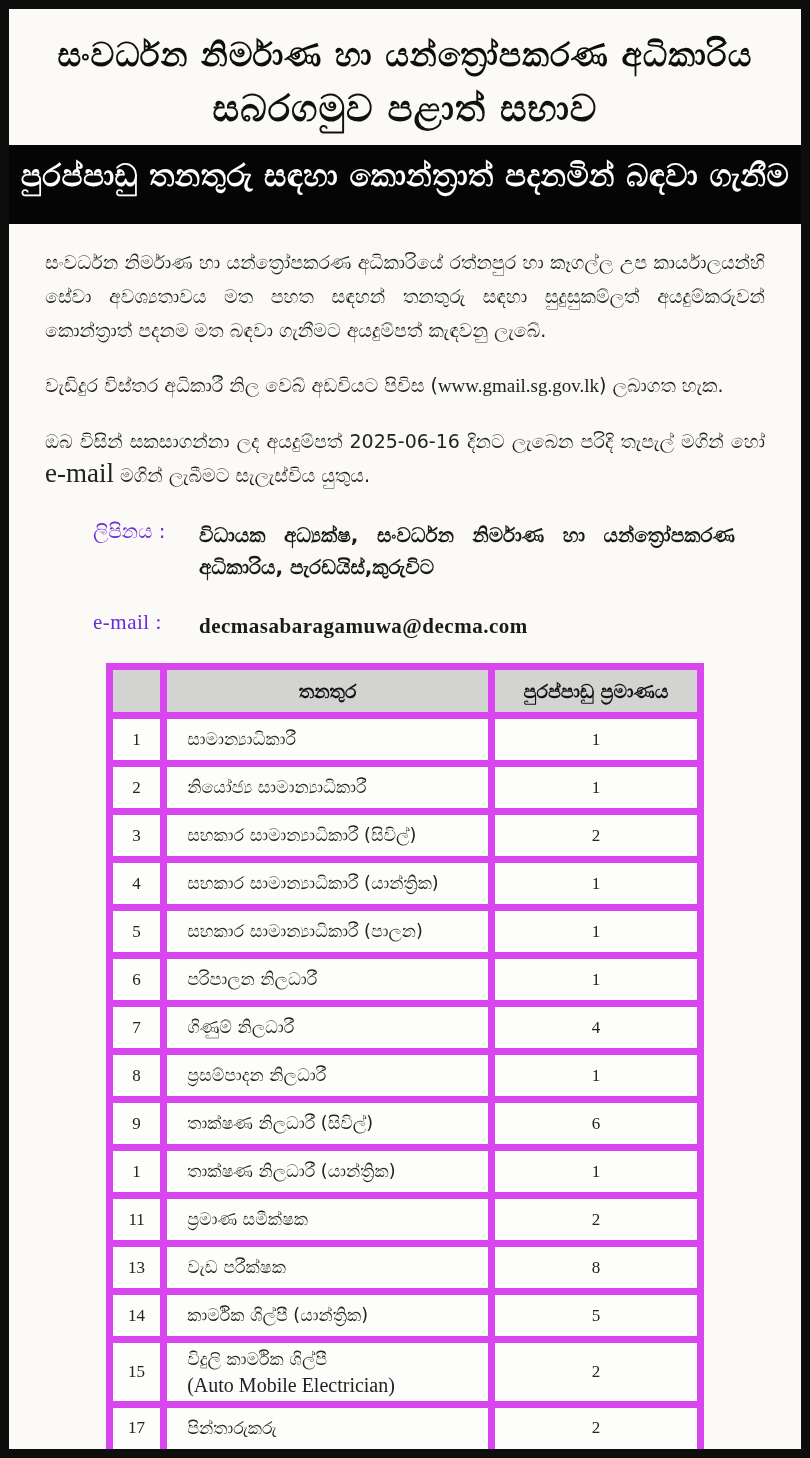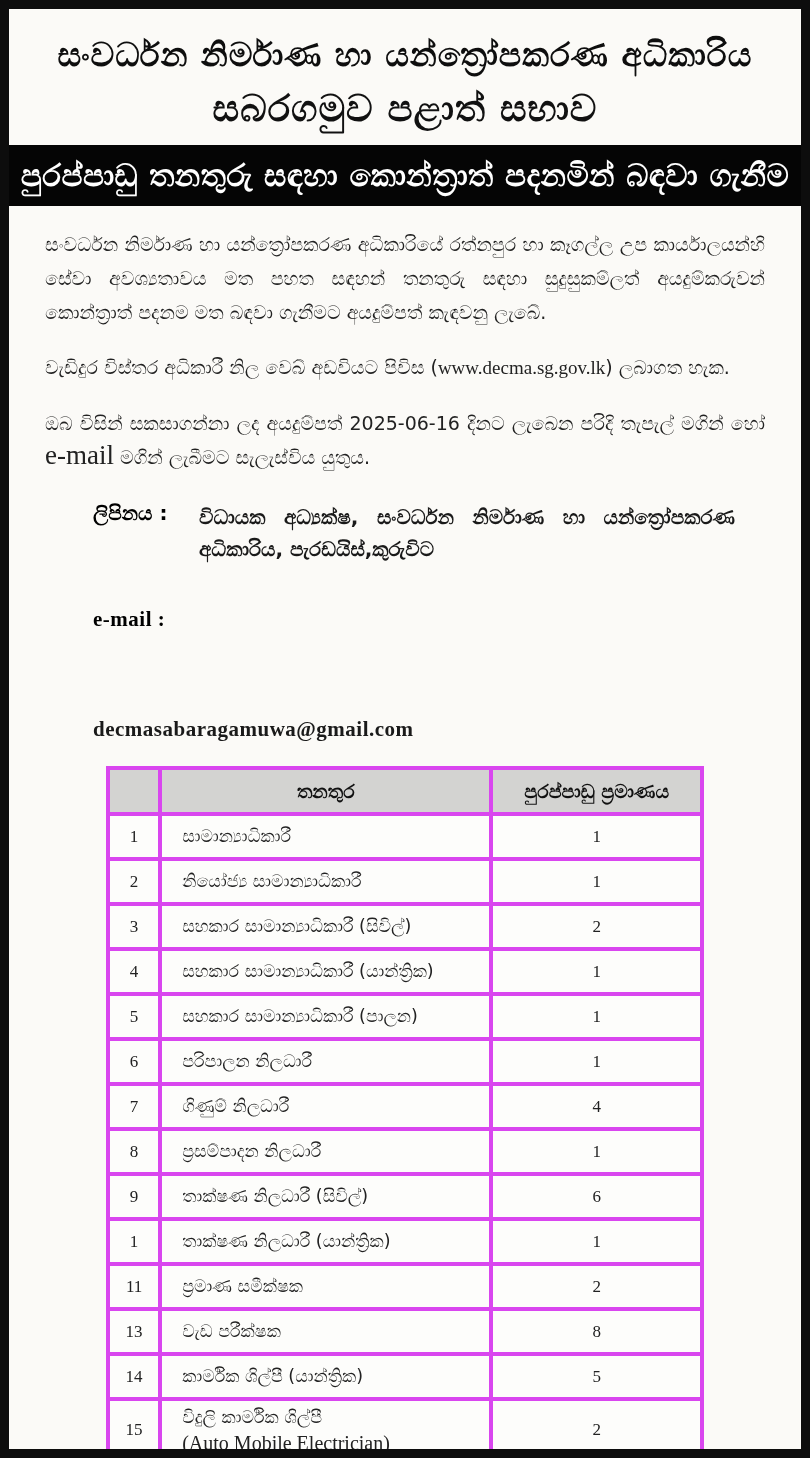"පුරප්පාඩු තනතුරු සඳහා කොන්ත්‍රාත්" .banner { height: 61px -> 79px }
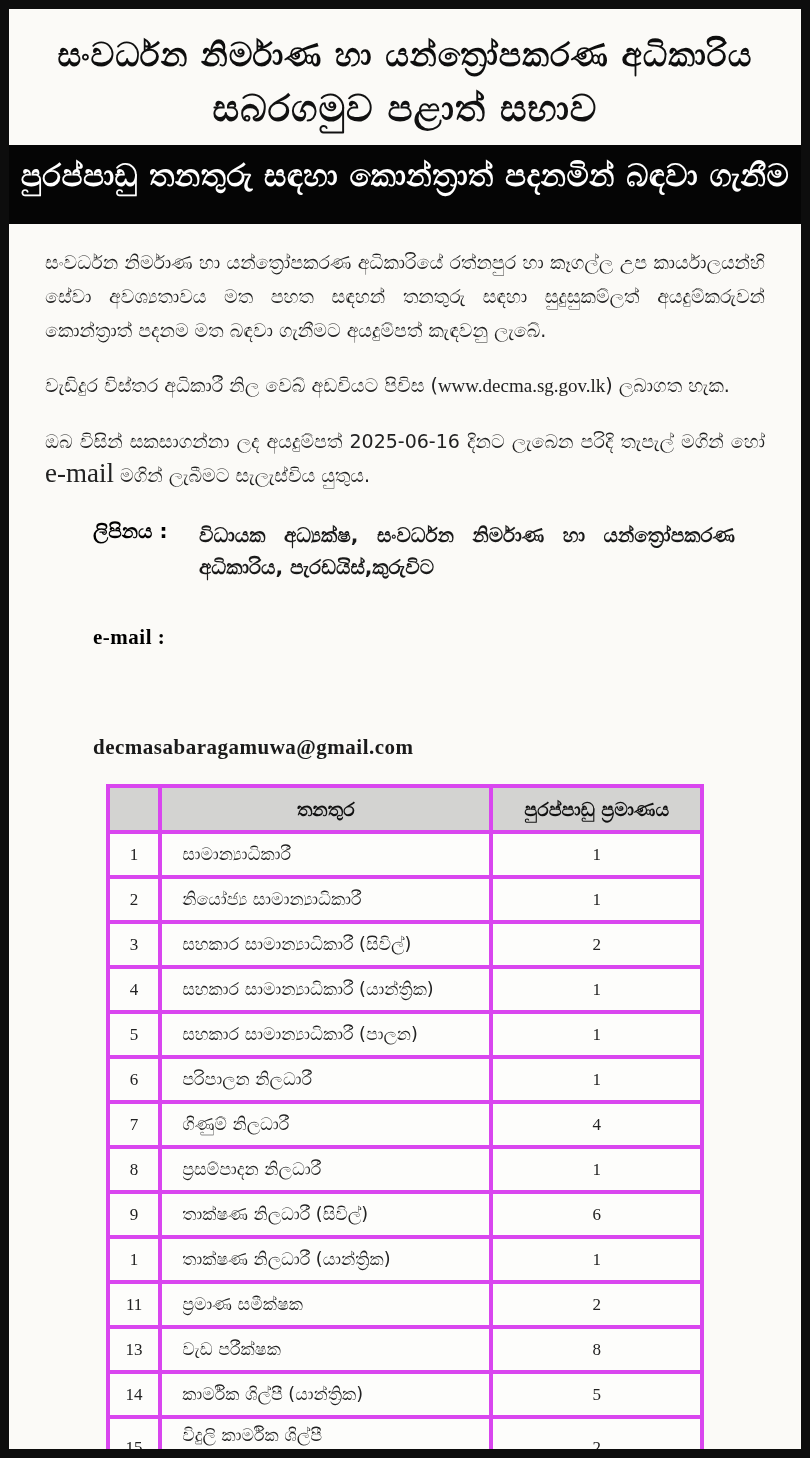"www.decma.sg.gov.lk" span.latin-serif { text: www.decma.sg.gov.lk -> www.gmail.sg.gov.lk }
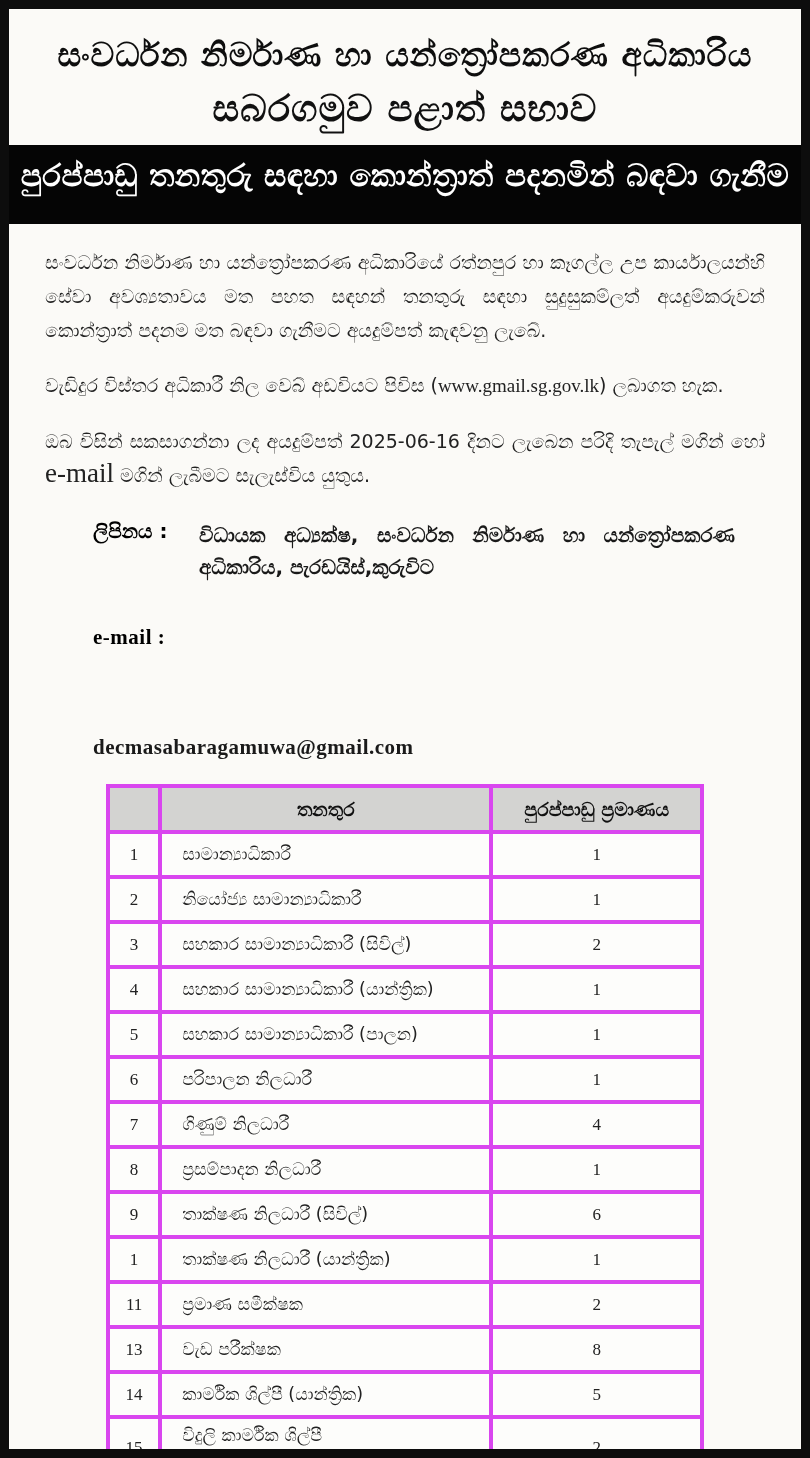"ලිපිනය :" .contact-row .label { color: #000000 -> #6d28d9; font-weight: bold -> normal }
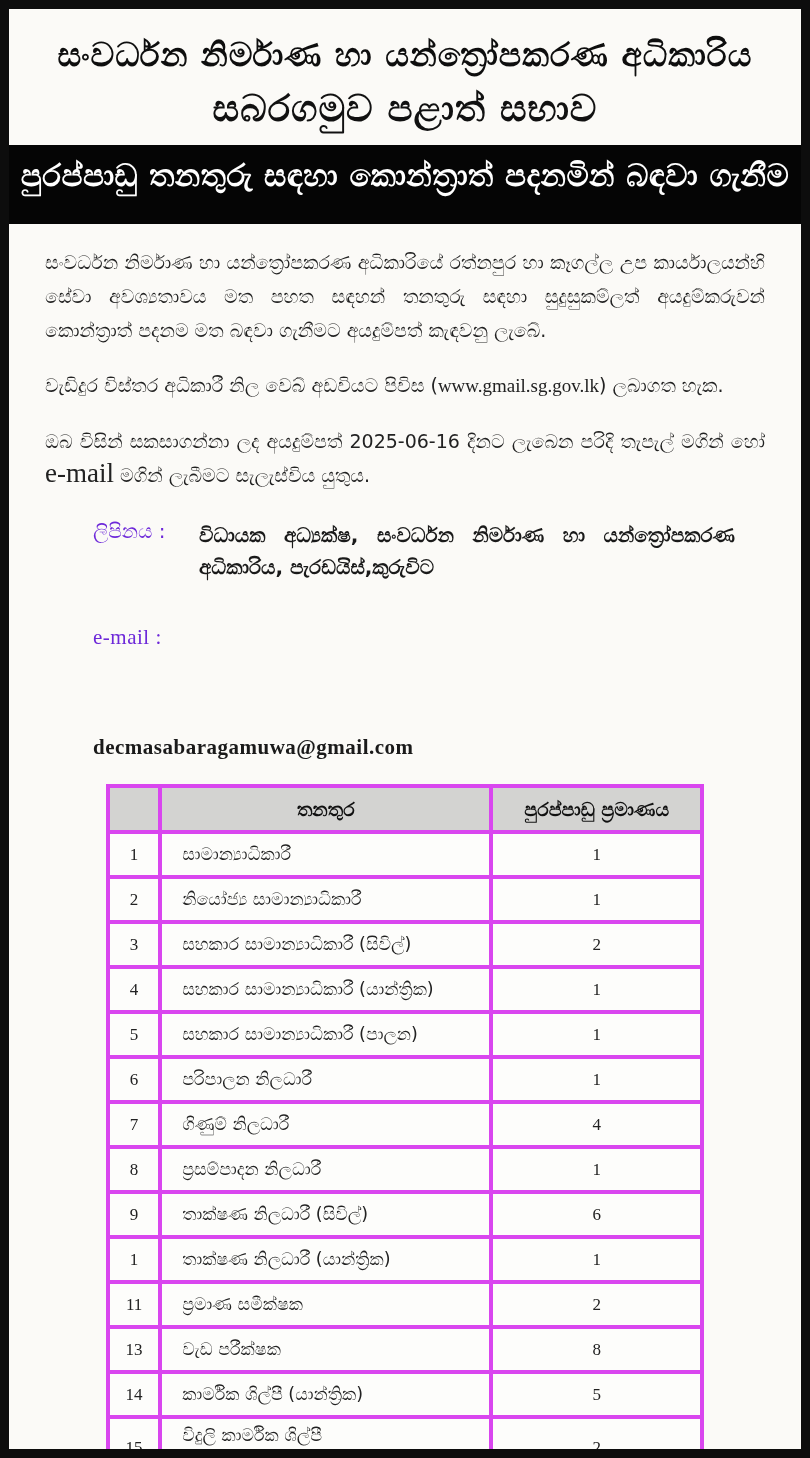"e-mail :" .email-row { flex-direction: column -> none; margin-top: 42px -> 27px }
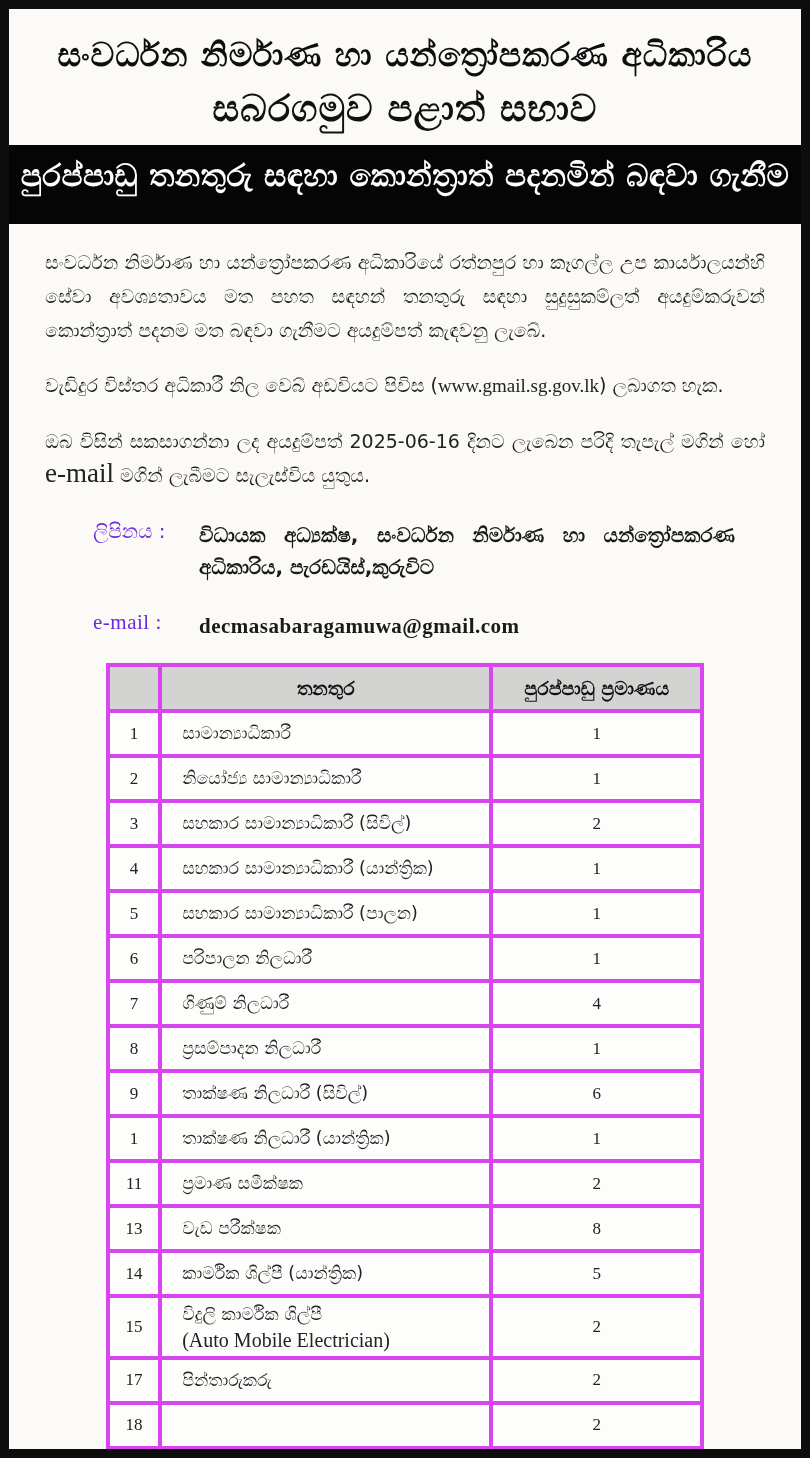"decmasabaragamuwa@gmail.com" div.value { text: decmasabaragamuwa@gmail.com -> decmasabaragamuwa@decma.com }
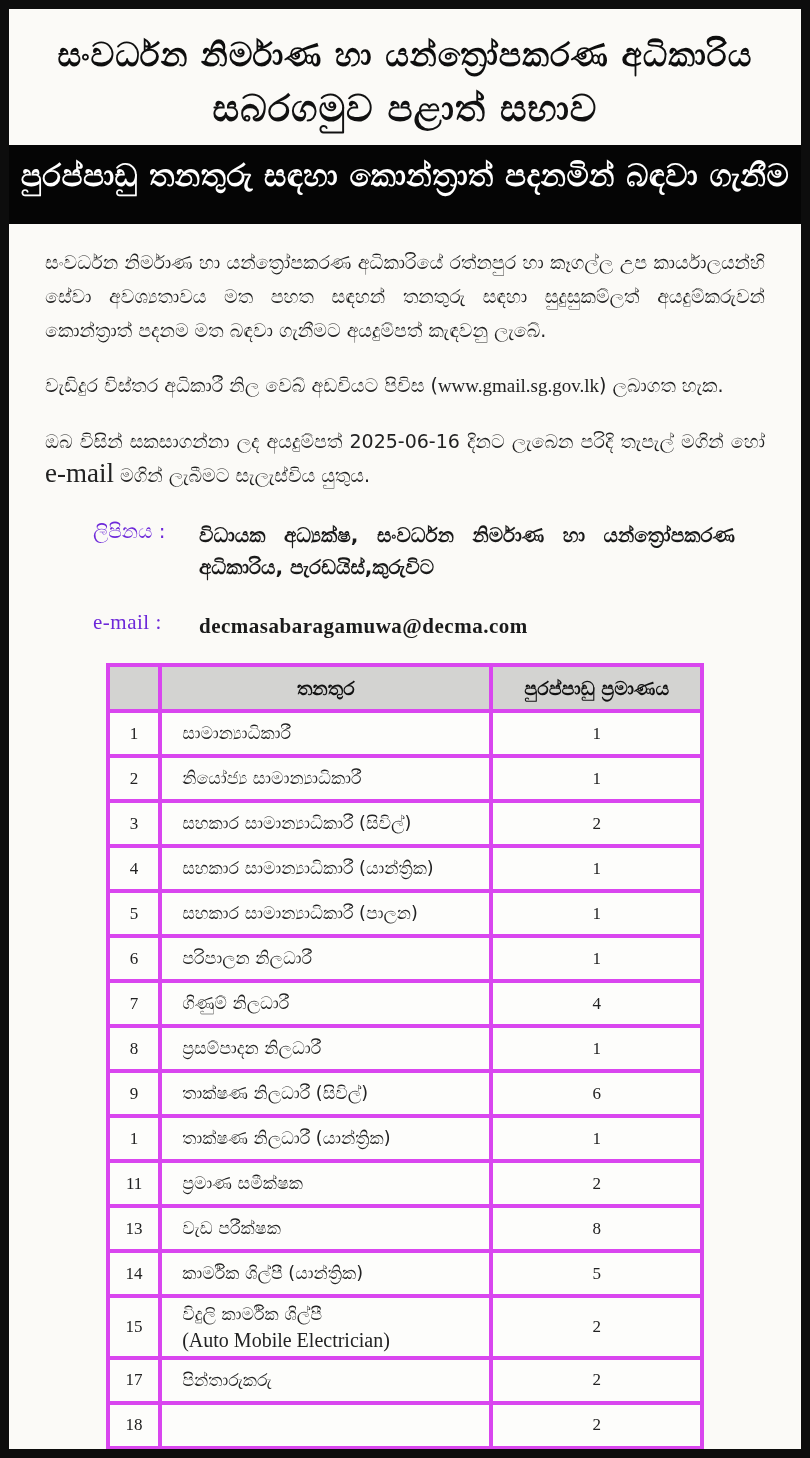"තනතුර" table.vacancy th, table.vacancy td { border: 4px solid #d946ef -> 7px solid #d946ef }
